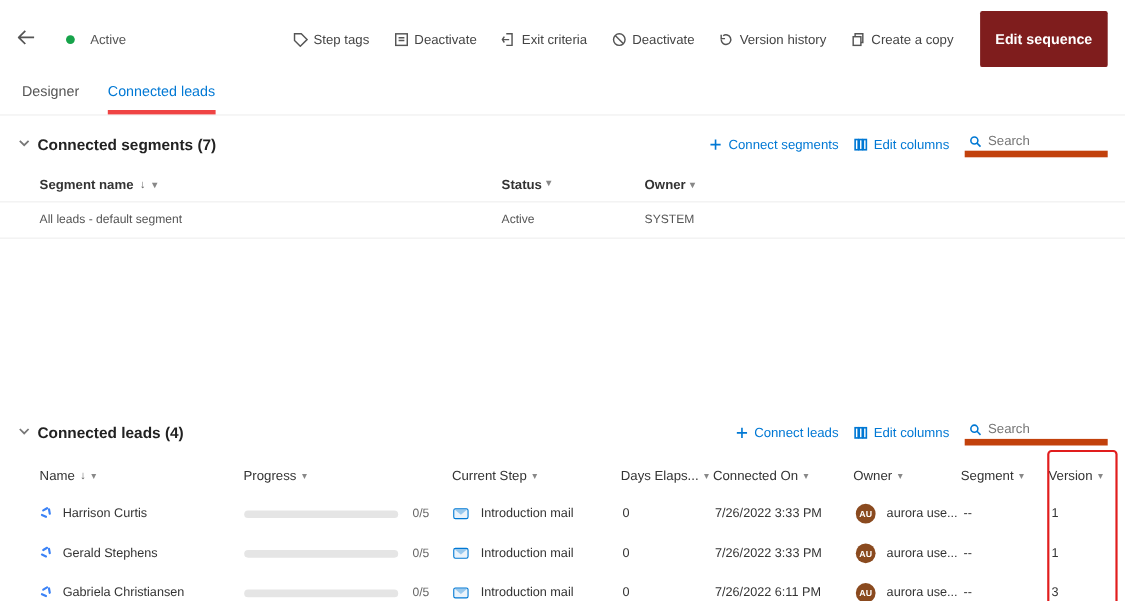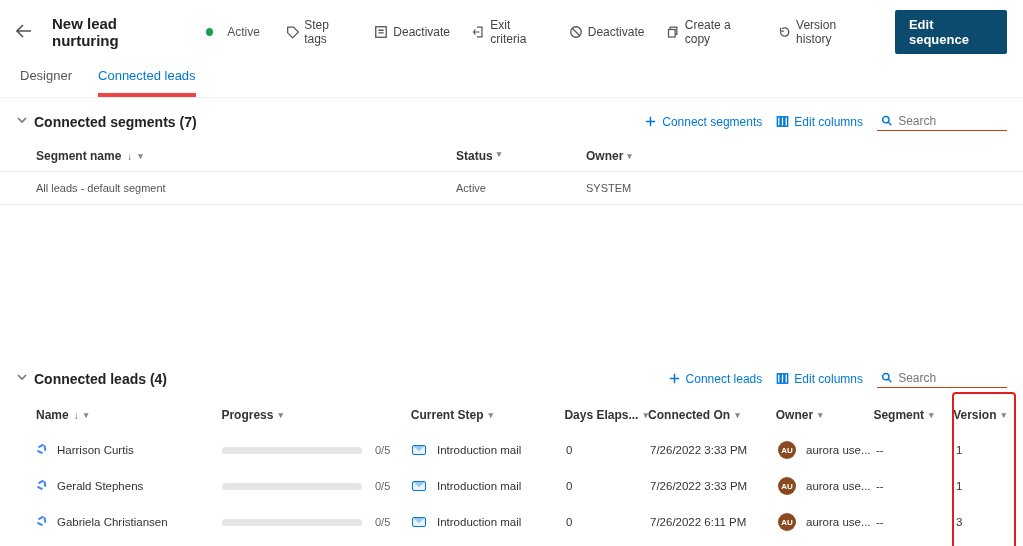"New lead nurturing" div.title { html: <div>New lead nurturing</div> -> none }
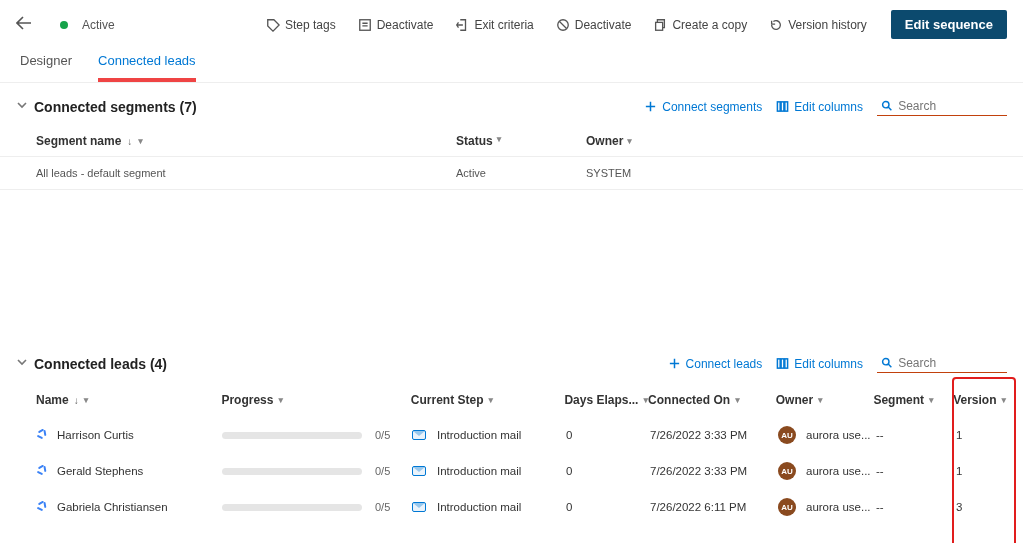"Create a copy" div.action { order: before "Version history" -> after "Version history" }
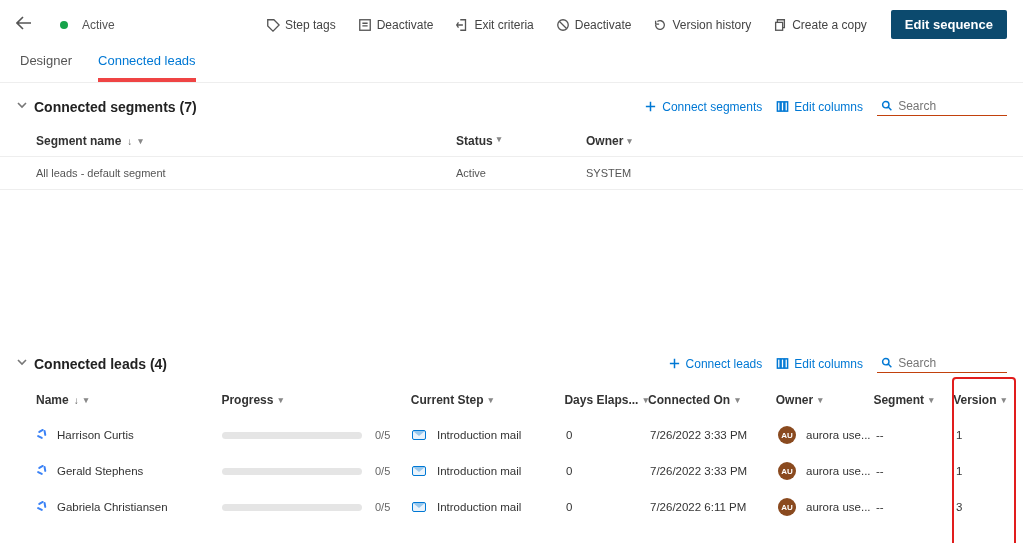"Edit sequence" .primary-btn { background: #0c4a6e -> #7f1d1d; padding: 7px 14px -> 18px 14px }
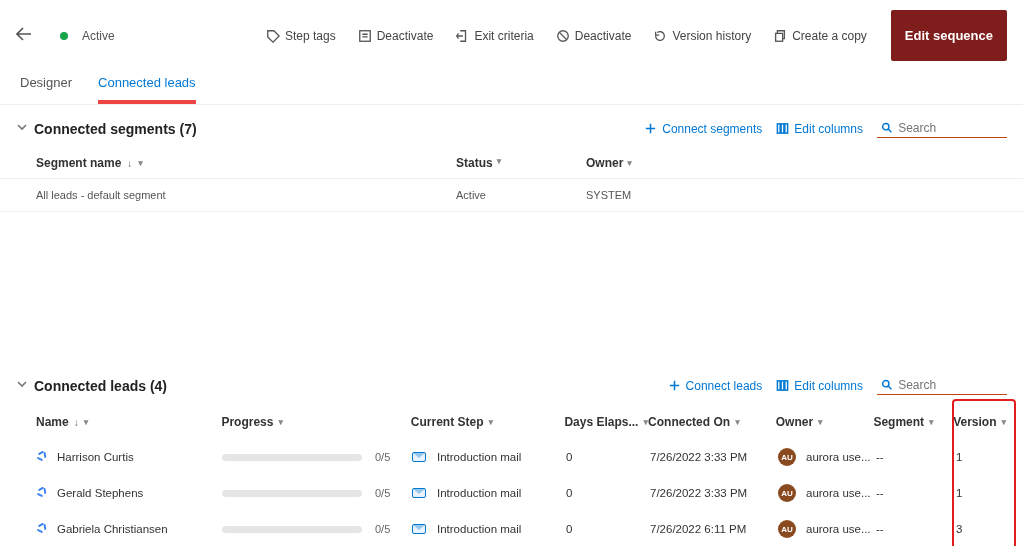"Search" .search-wrap { align-items: flex-start -> center; border-bottom: 1px solid #c2410c -> 6px solid #c2410c }
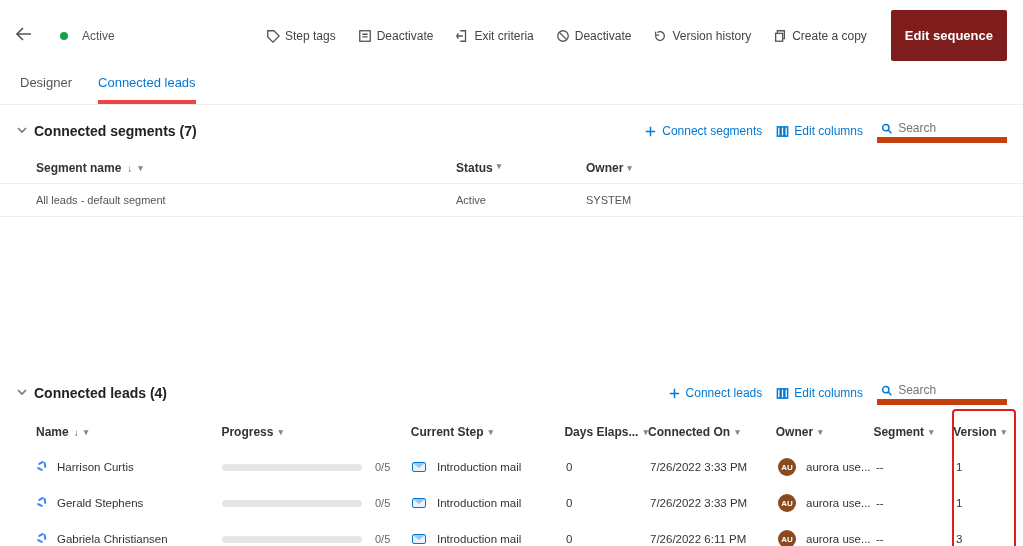"Name" .leads-head { font-weight: 700 -> 400 }
